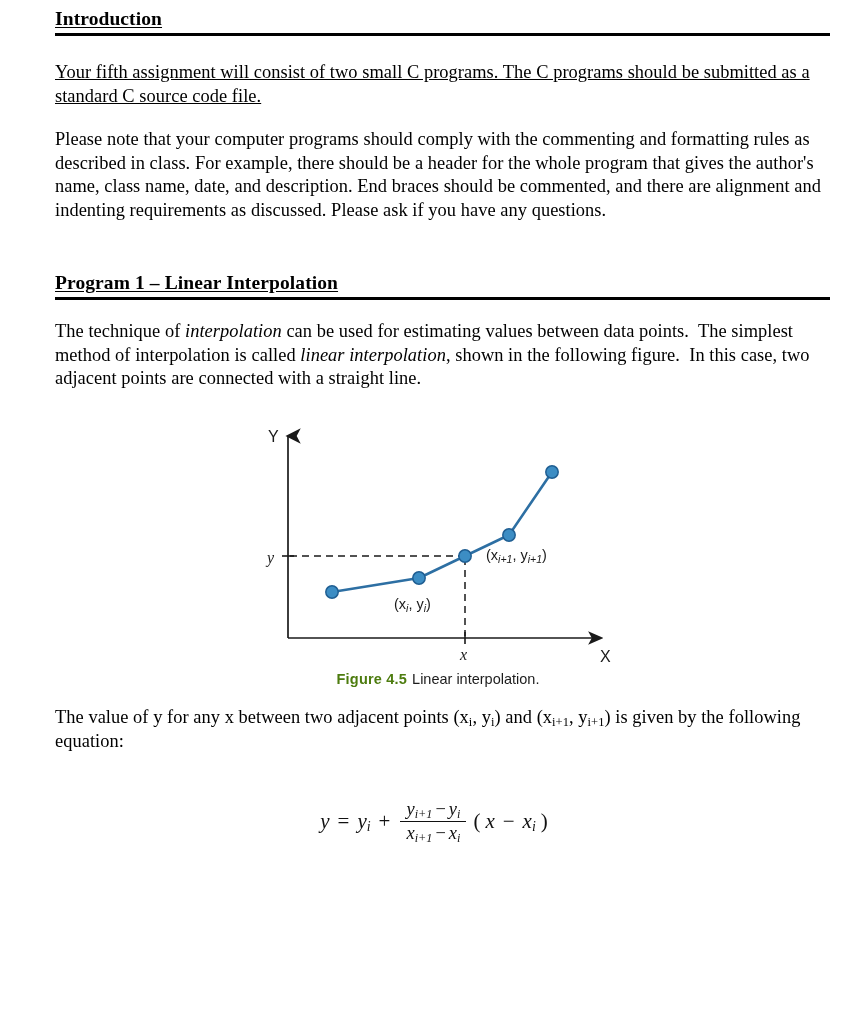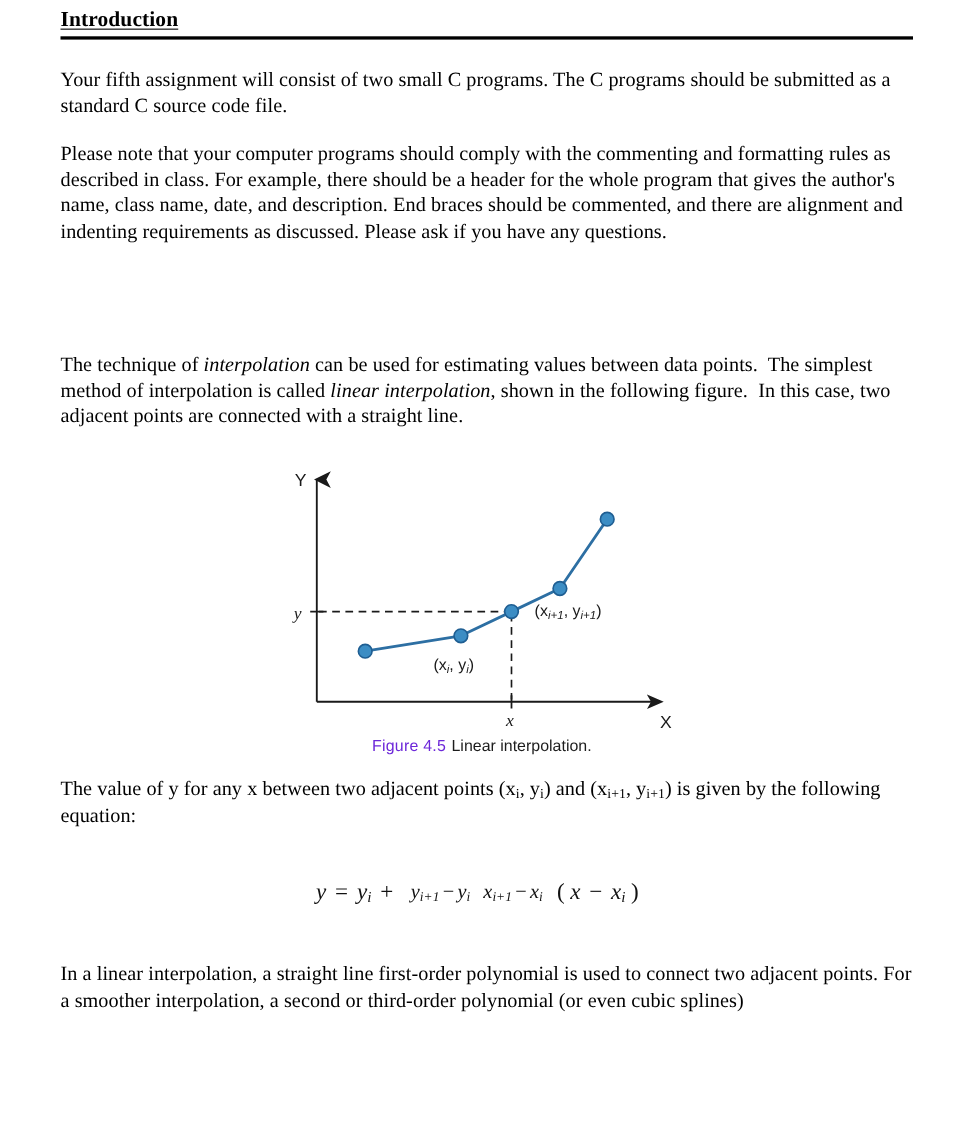"Your fifth assignment will consist" div.para { text-decoration: none -> underline }
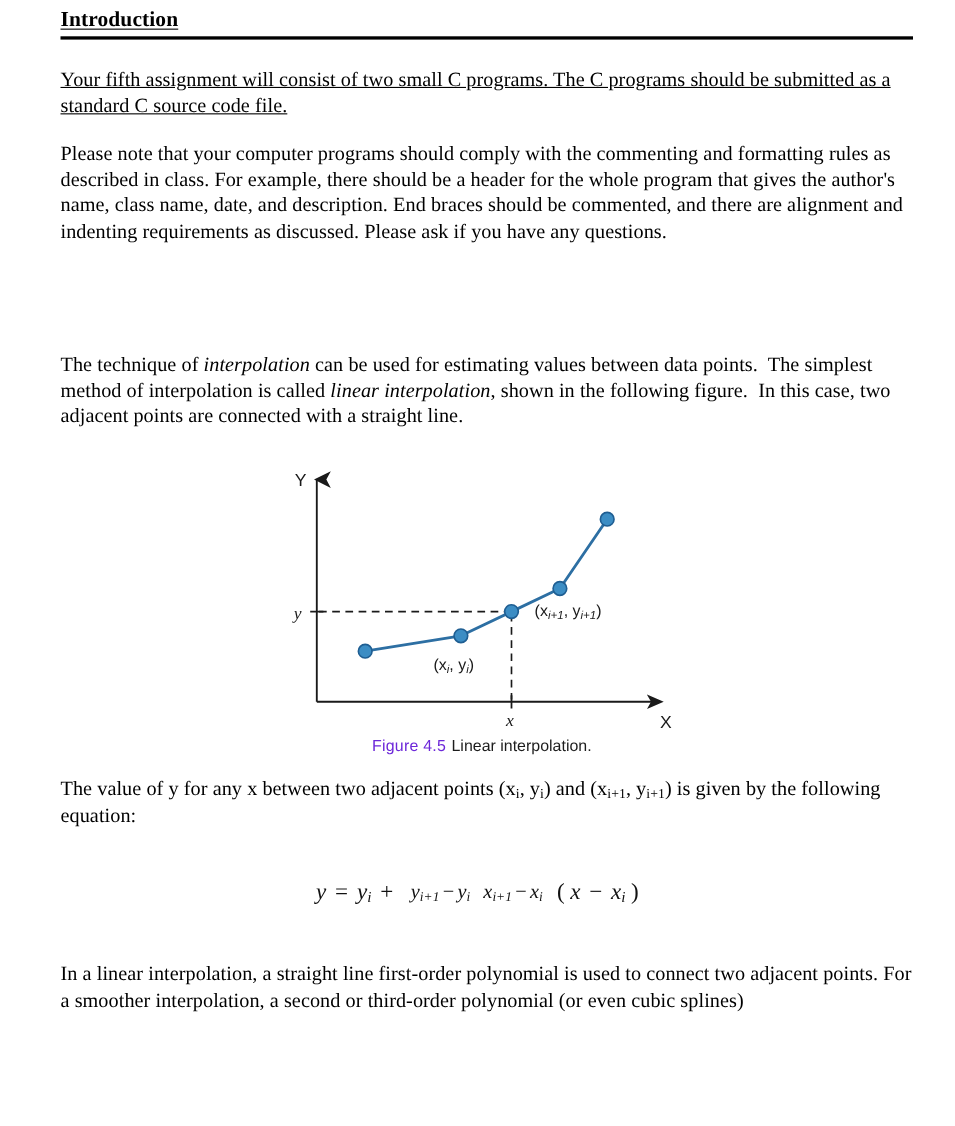"Program 1 – Linear Interpolation" div.section-head { html: none -> <div> <div>Program 1 – Linear Interpolation</div> <div></div> </div> }
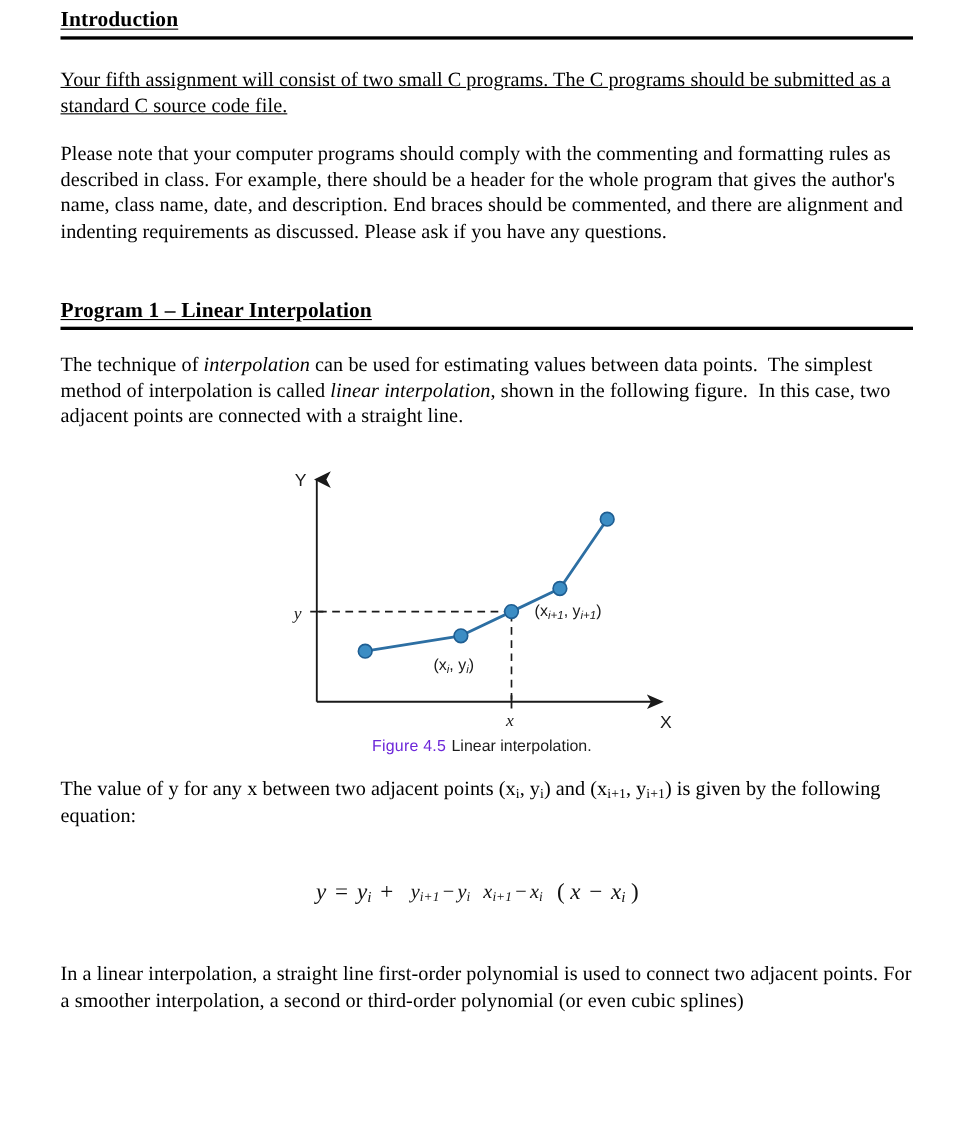"Figure 4.5" .fig-caption .fignum { color: #6d28d9 -> #4d7c0f; font-weight: normal -> bold }
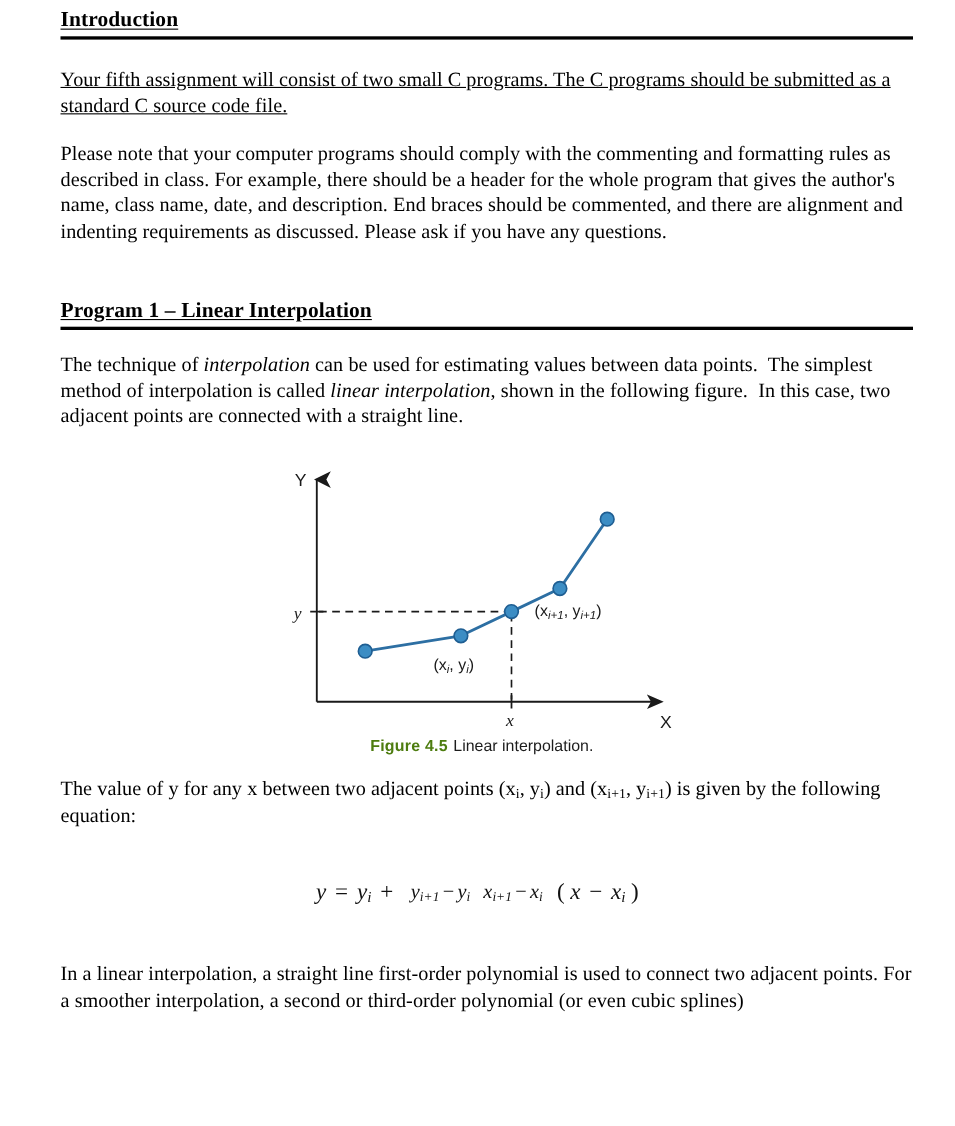"yi+1 − yi" .frac { flex-direction: row -> column }
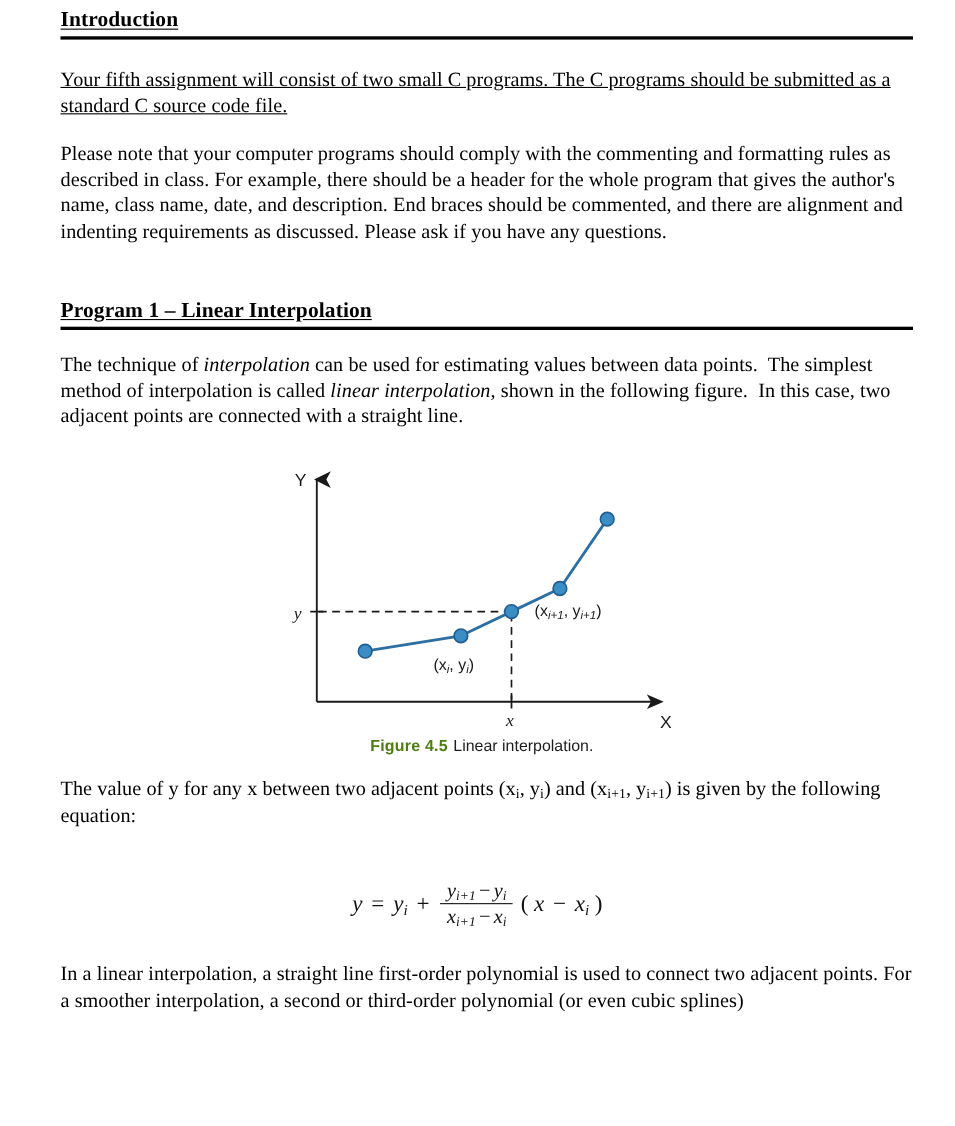"In a linear interpolation, a" div.para { html: <div>In a linear interpolation, a straight line first-order polynomial is used to connect two adjacent points. For a smoother interpolation, a second or third-order polynomial (or even cubic splines)</div> -> none }
